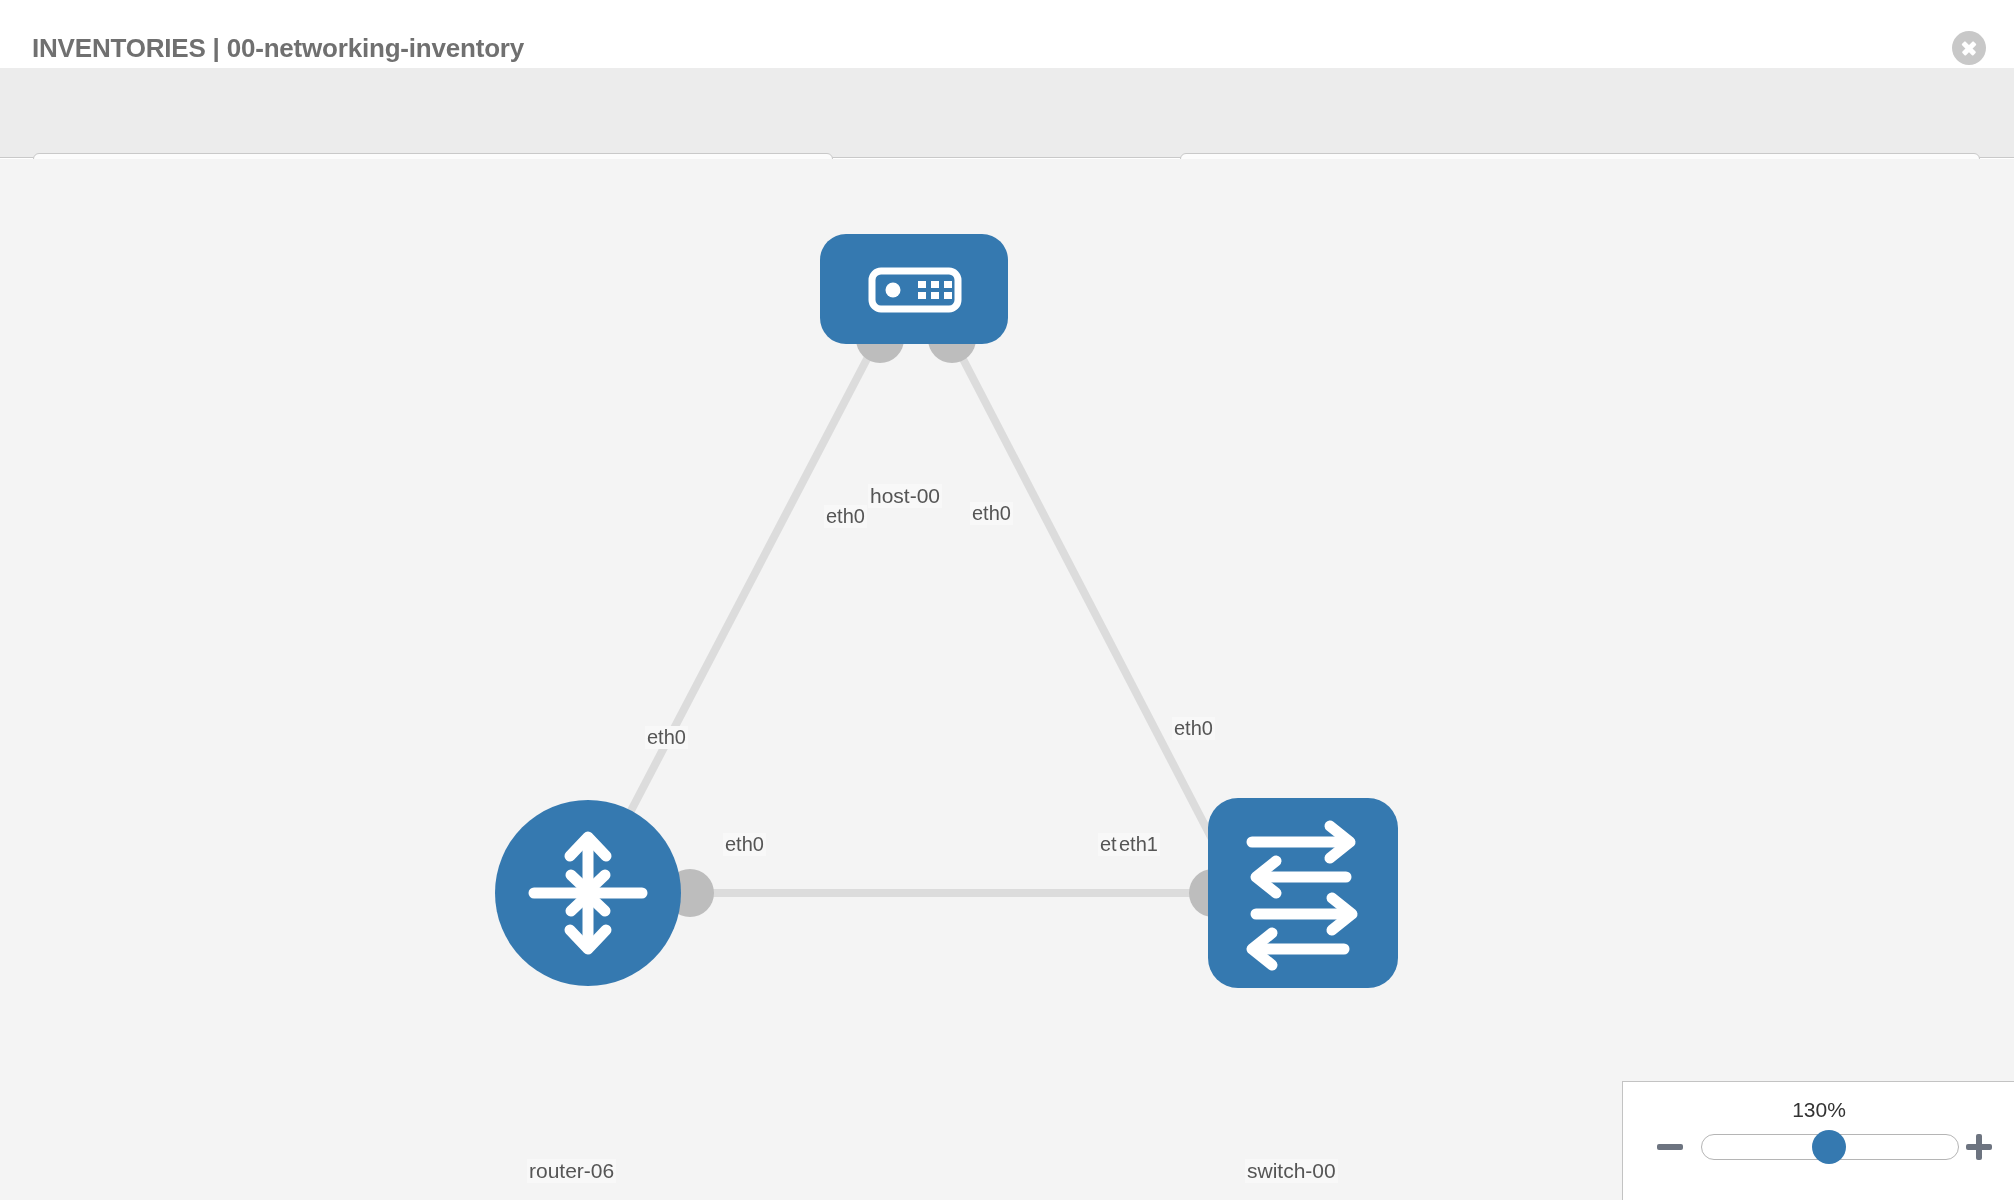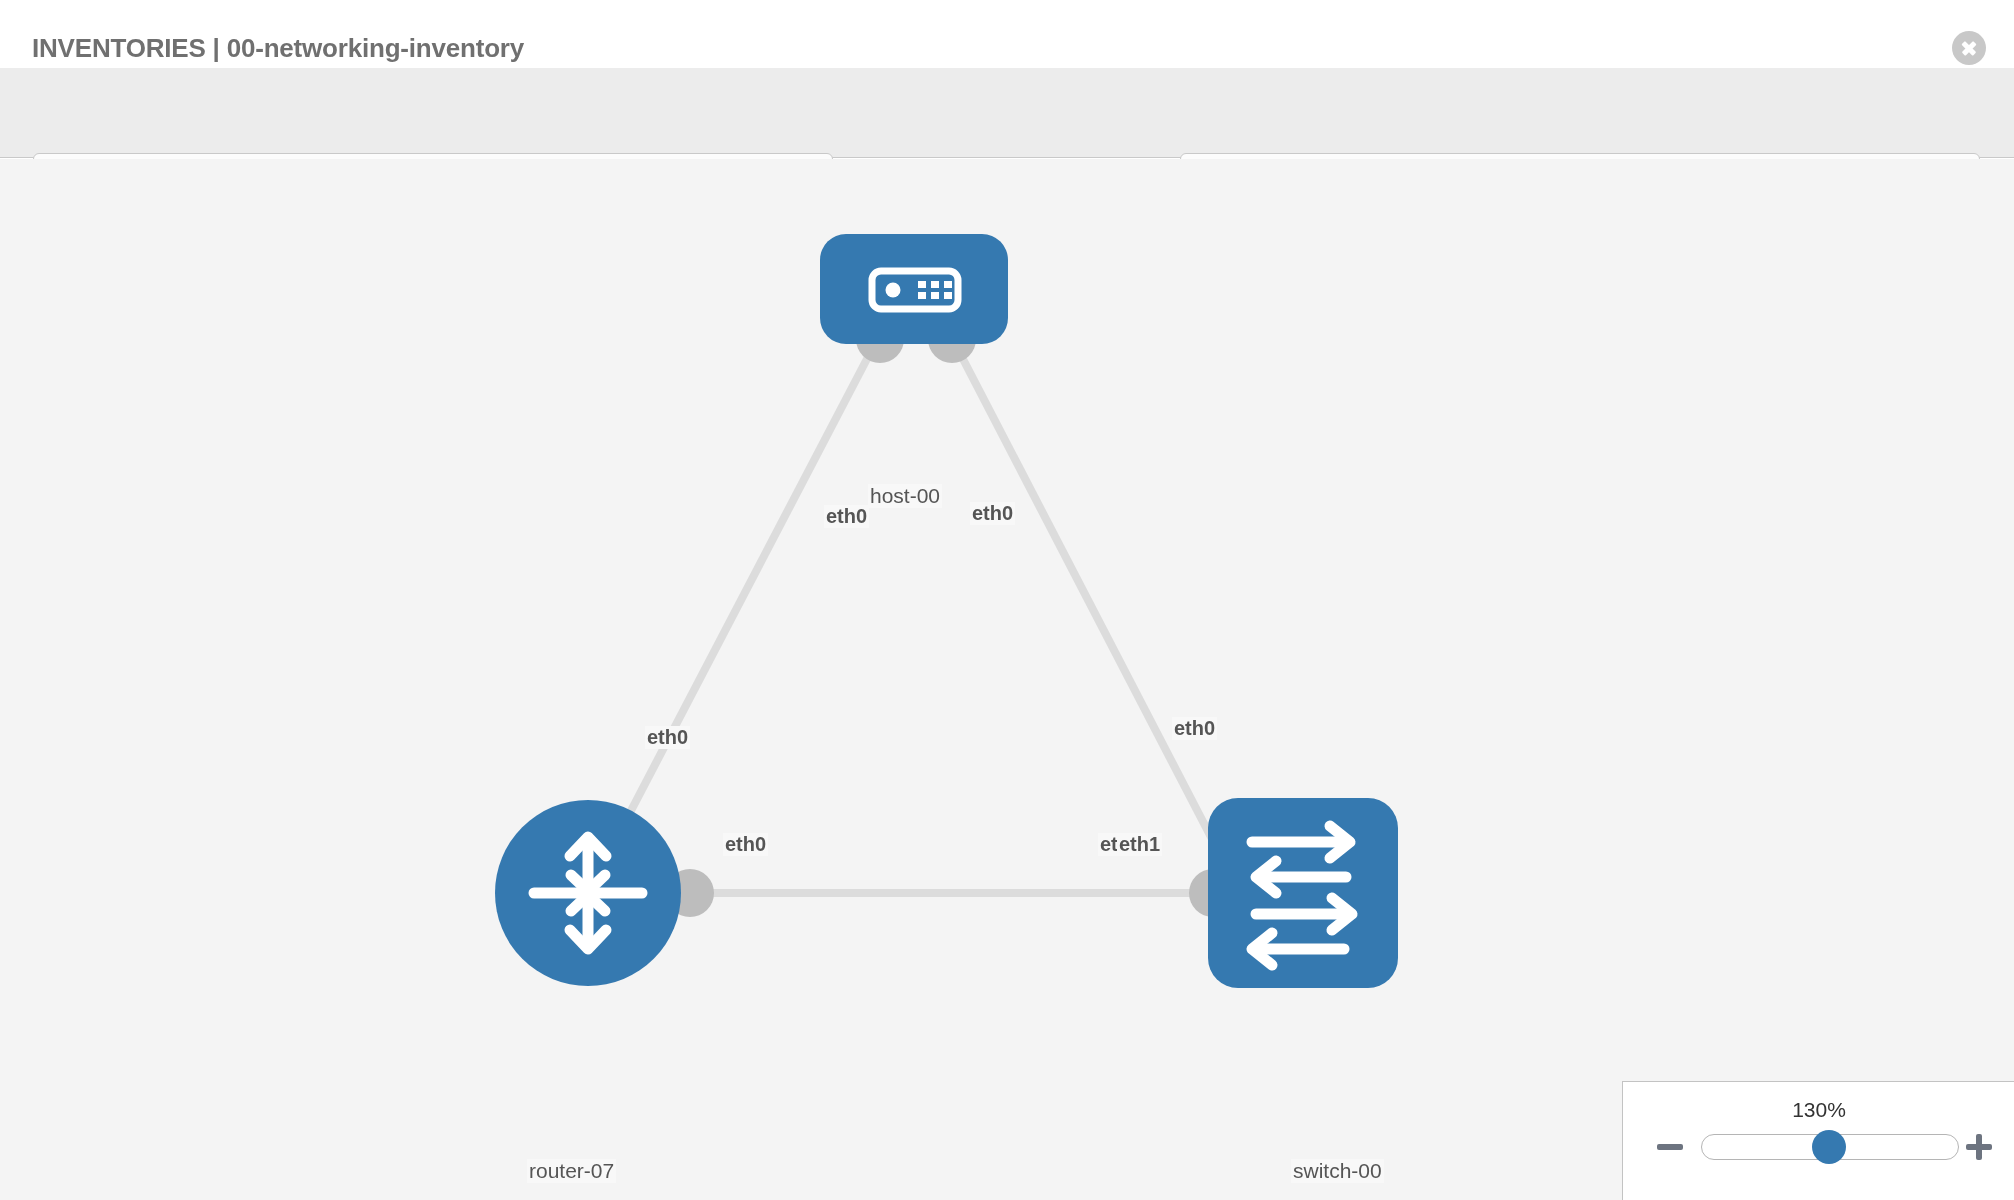"eth0" .iface-label { font-weight: bold -> none }
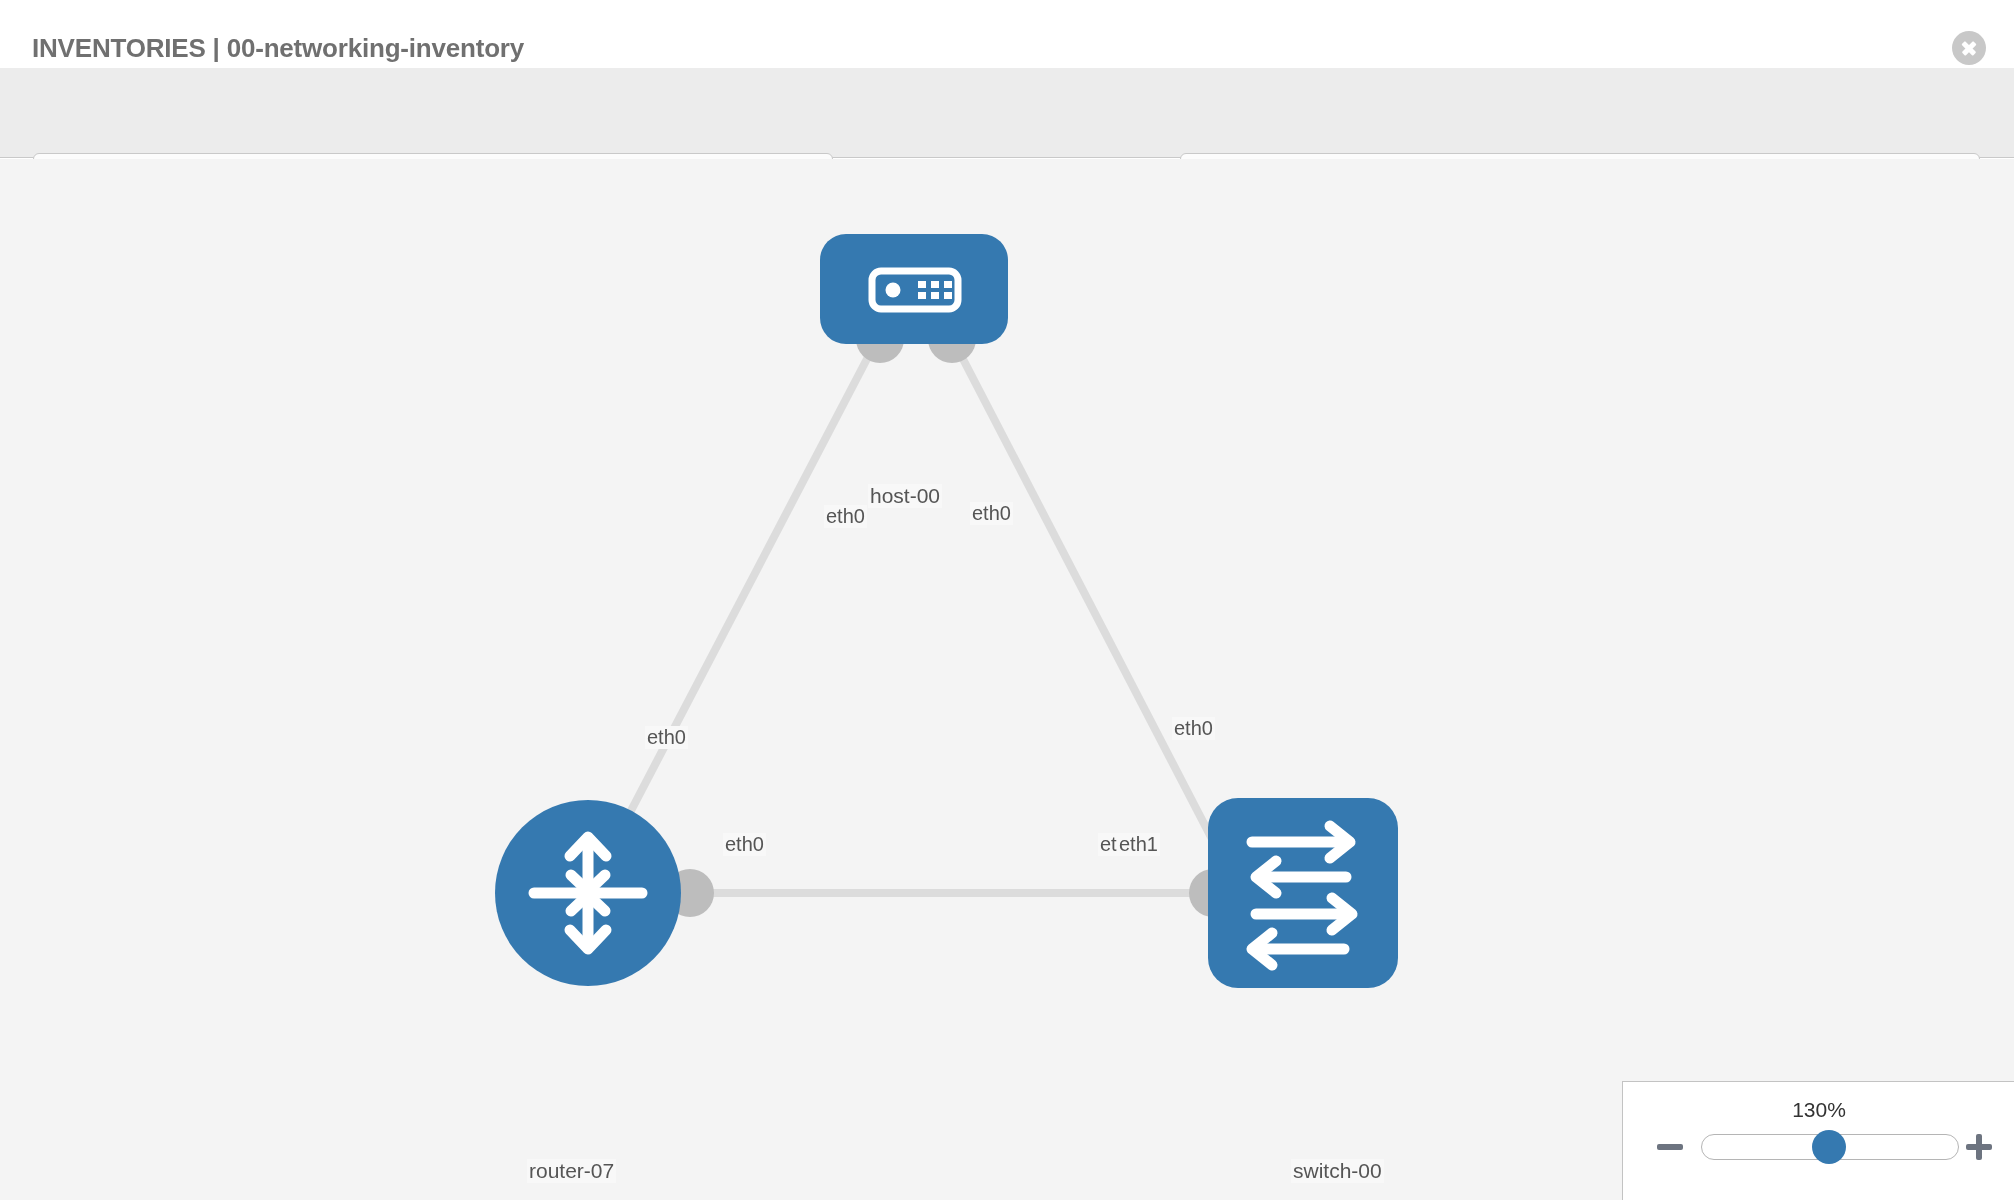"router-07" span.node-label { text: router-07 -> router-06 }
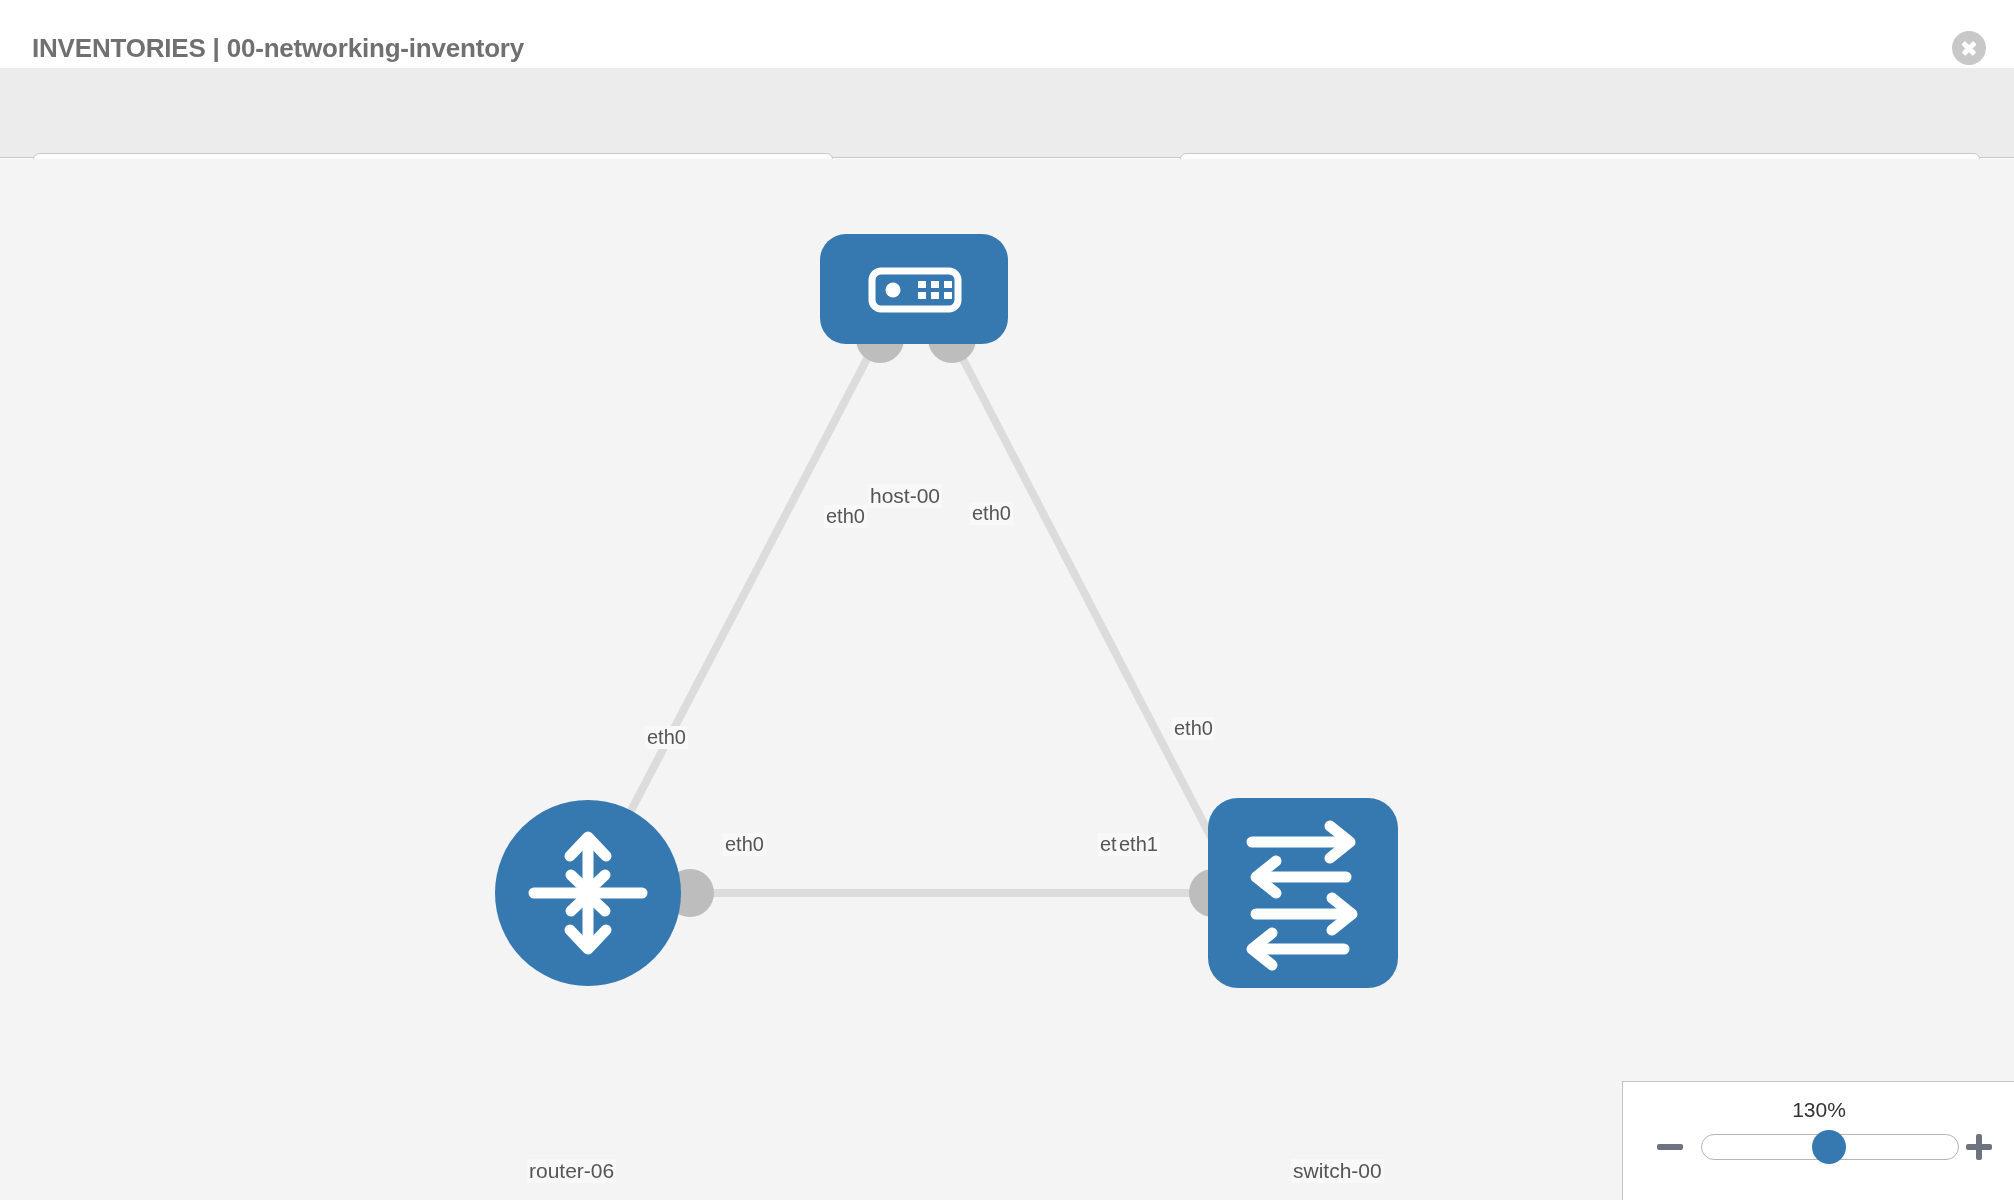"switch-00" span.node-label { margin-left: 46px -> none }
